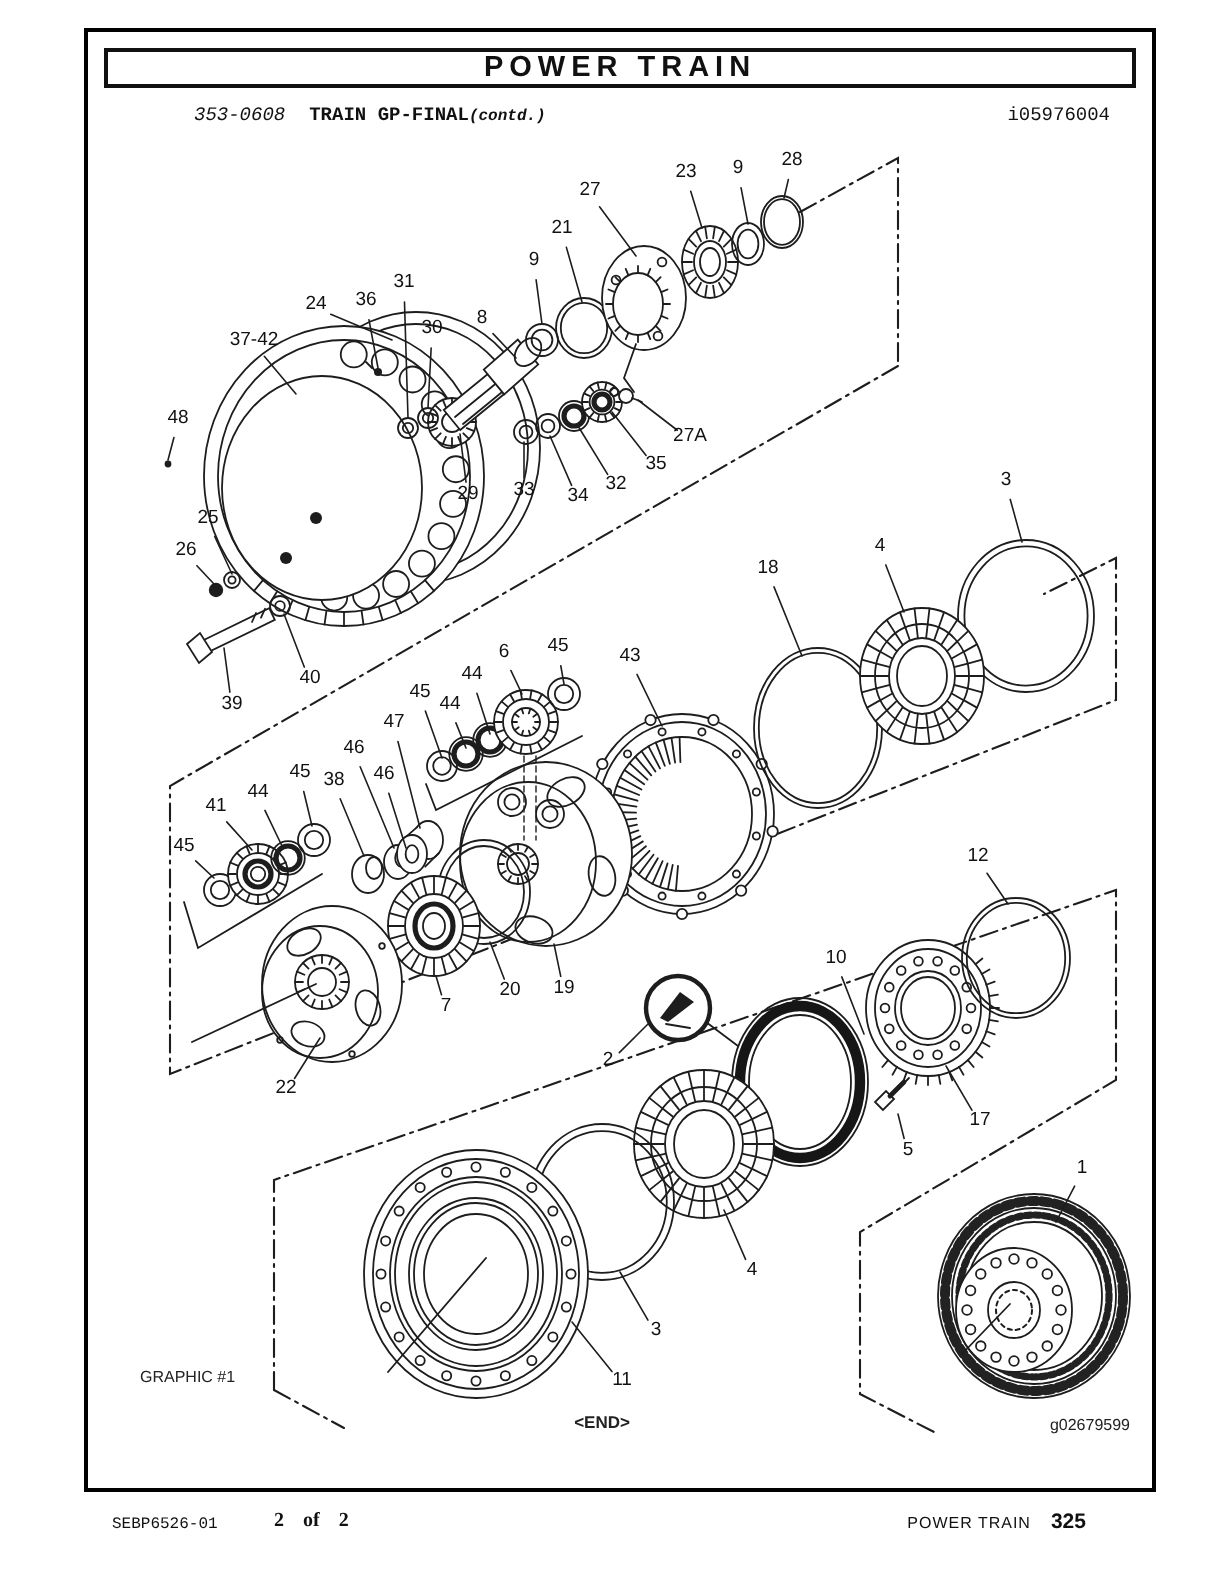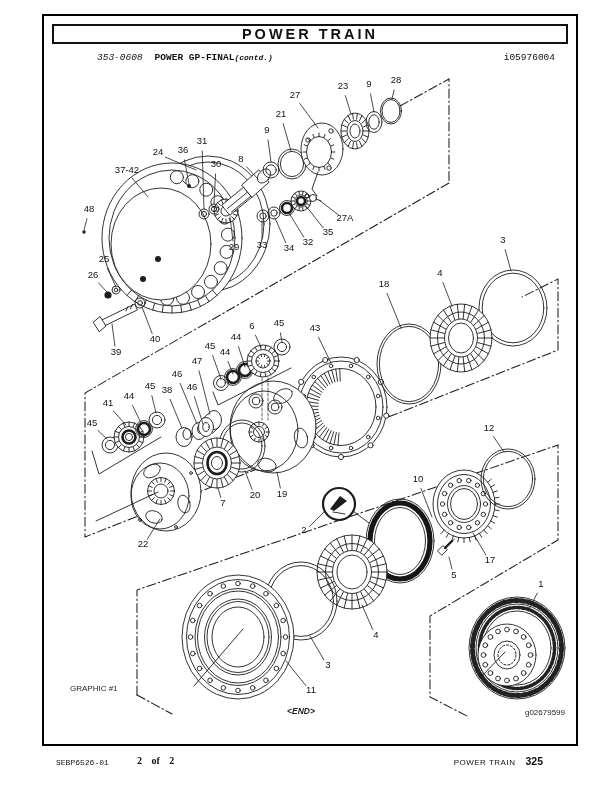"POWER GP-FINAL" span.sec-title { text: POWER -> TRAIN }
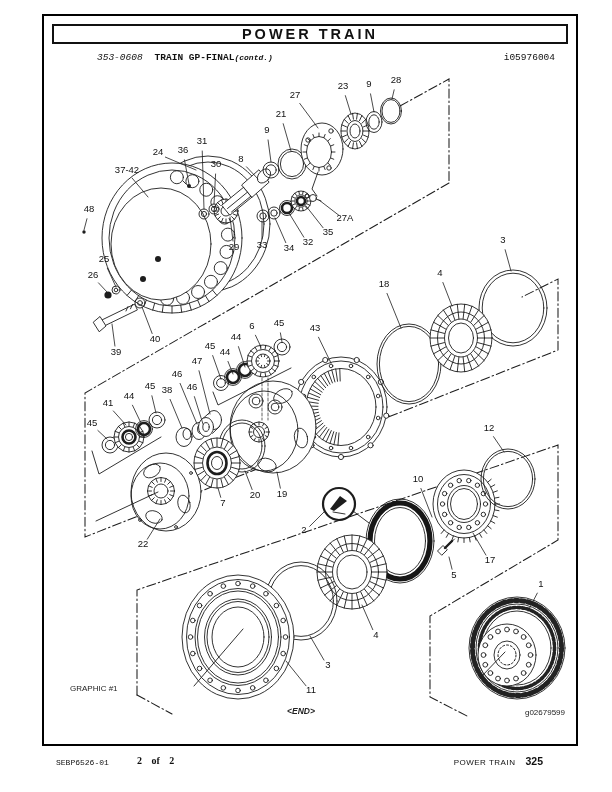"<END>" #end-marker { font-style: italic -> none }
